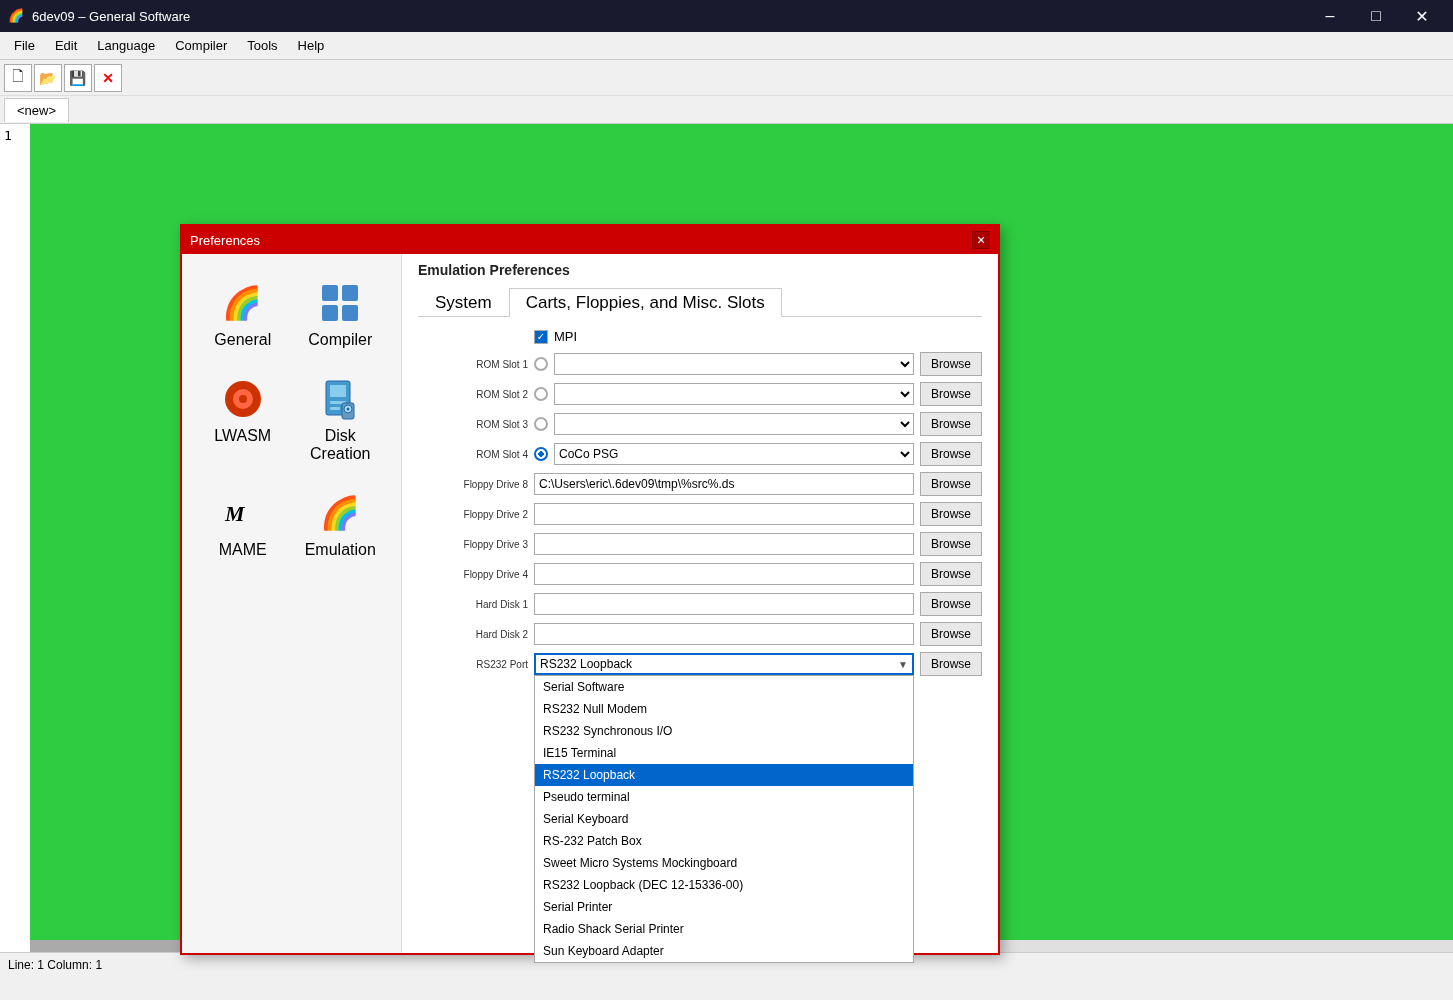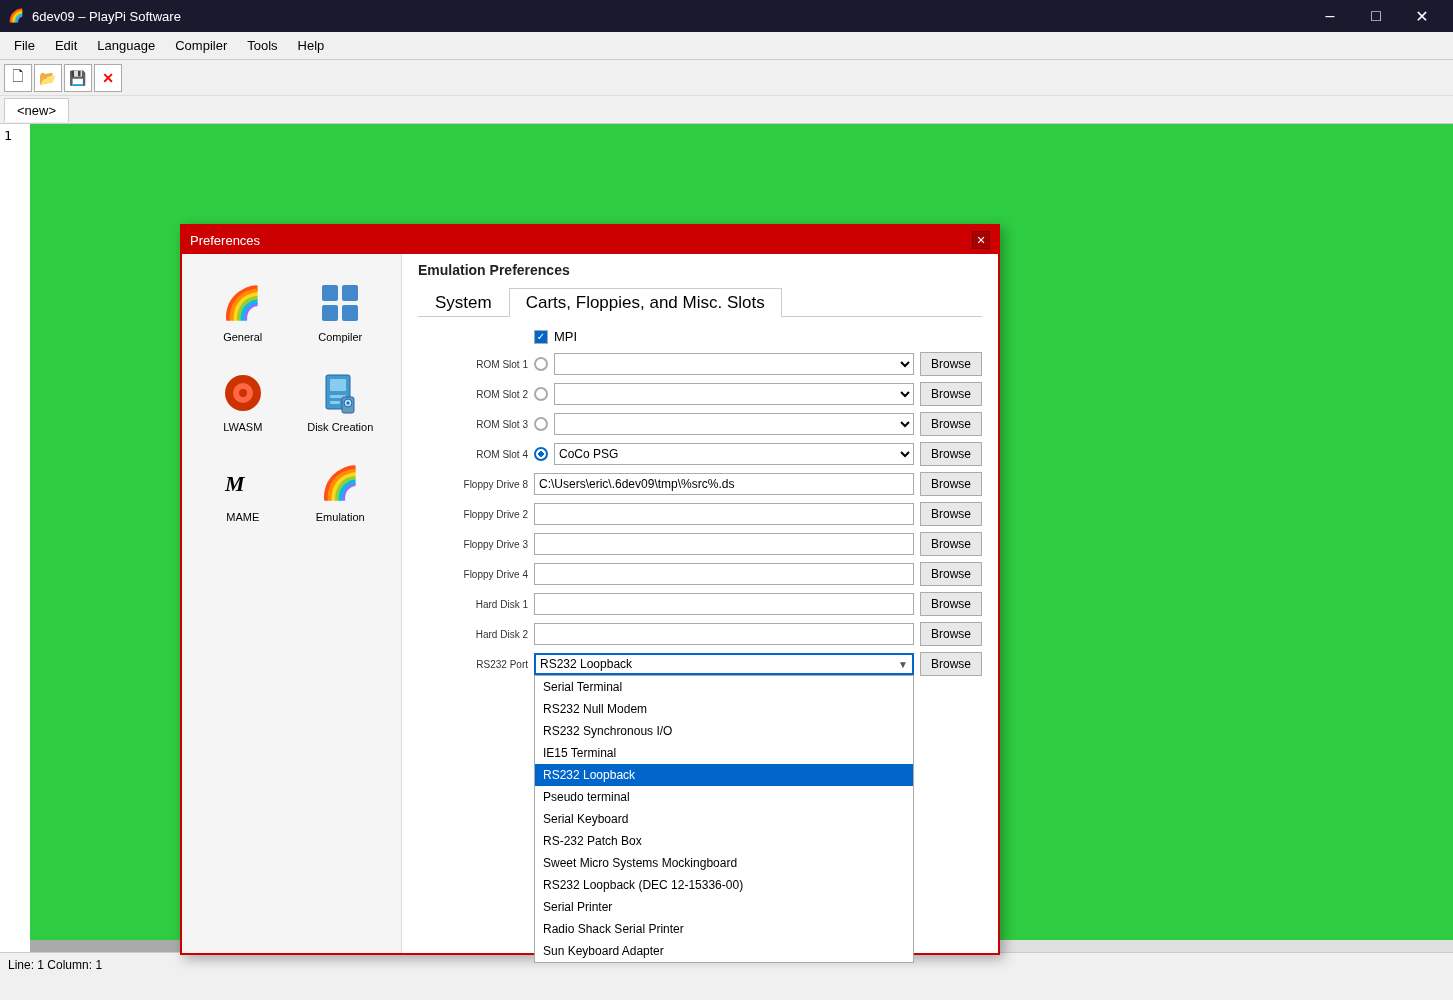"6dev09 – PlayPi Software" span.title-bar-title { text: PlayPi -> General }
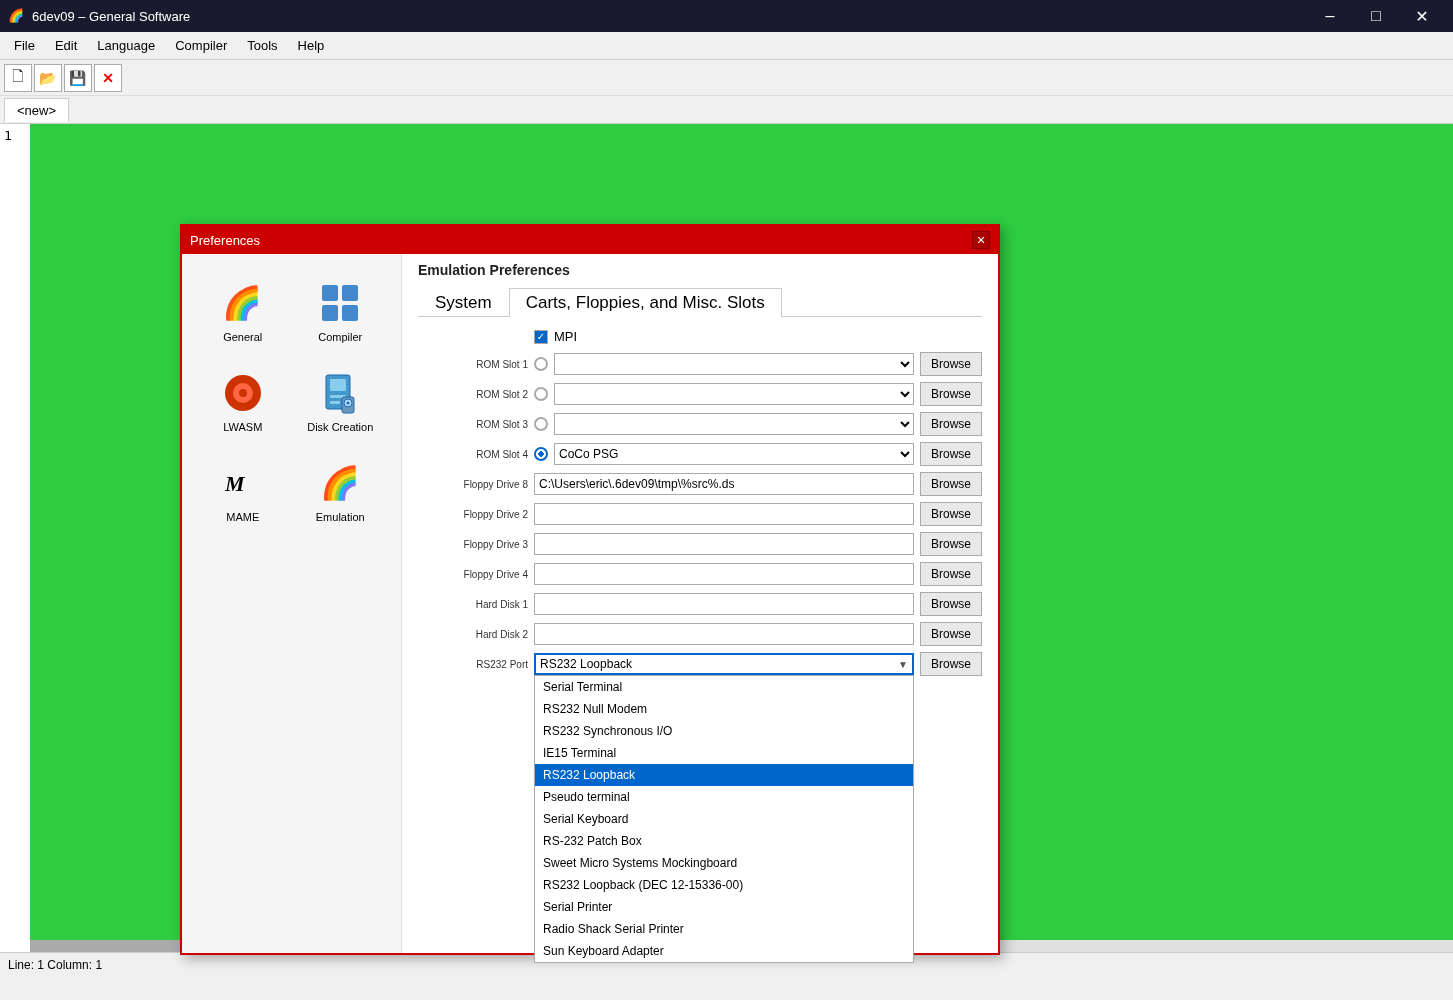"General" .pref-icon-label { font-size: 11px -> 16px }
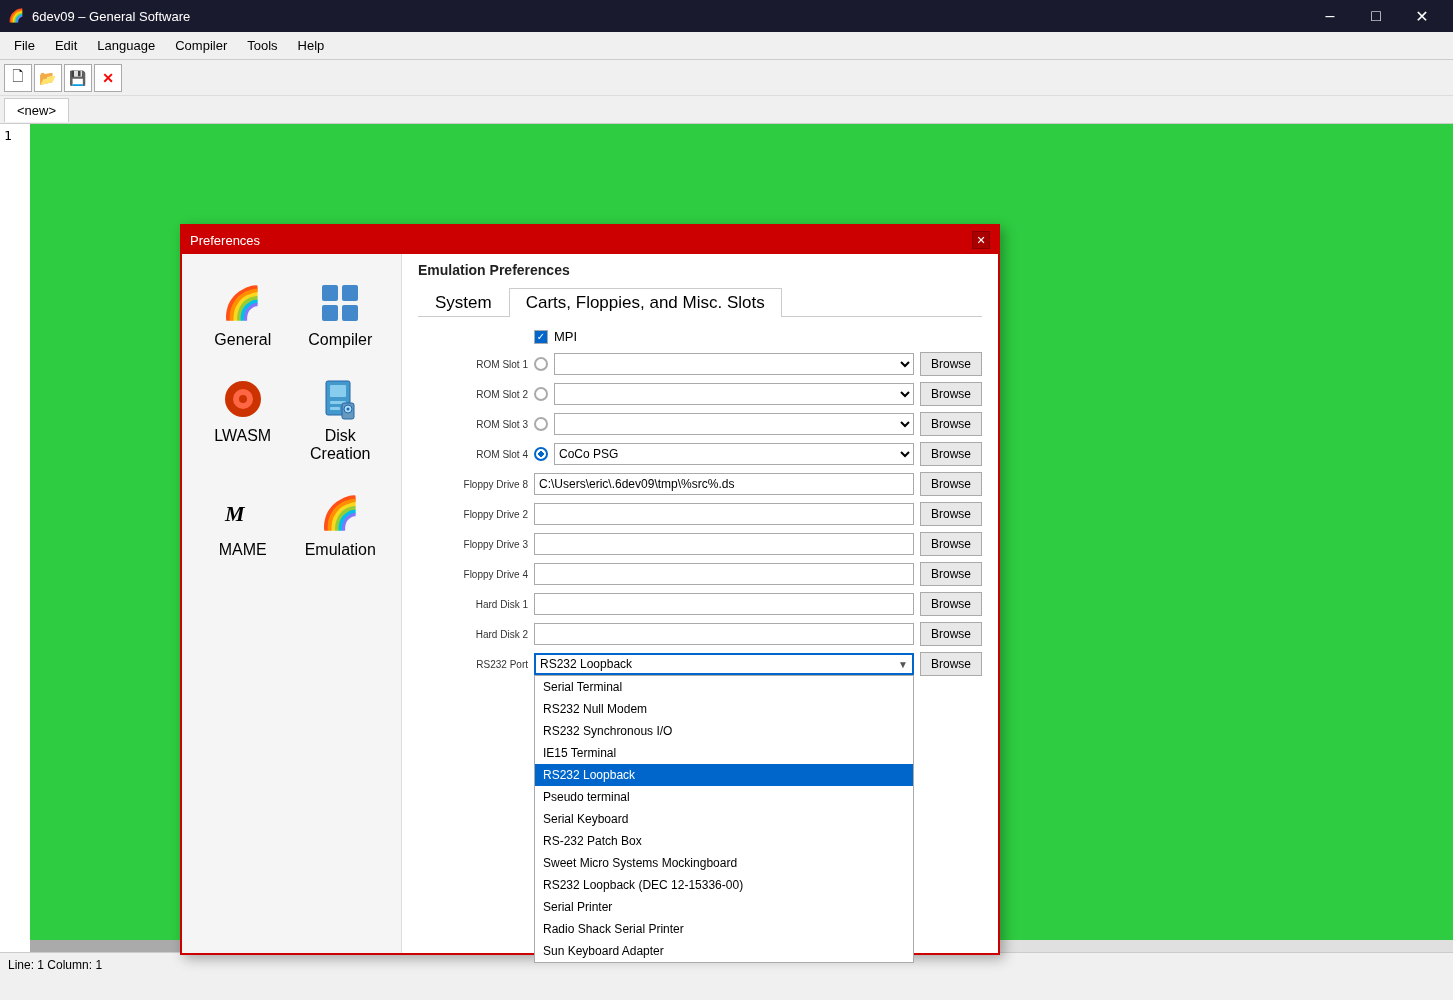"Serial Terminal" div.dropdown-item { text: Terminal -> Software }
